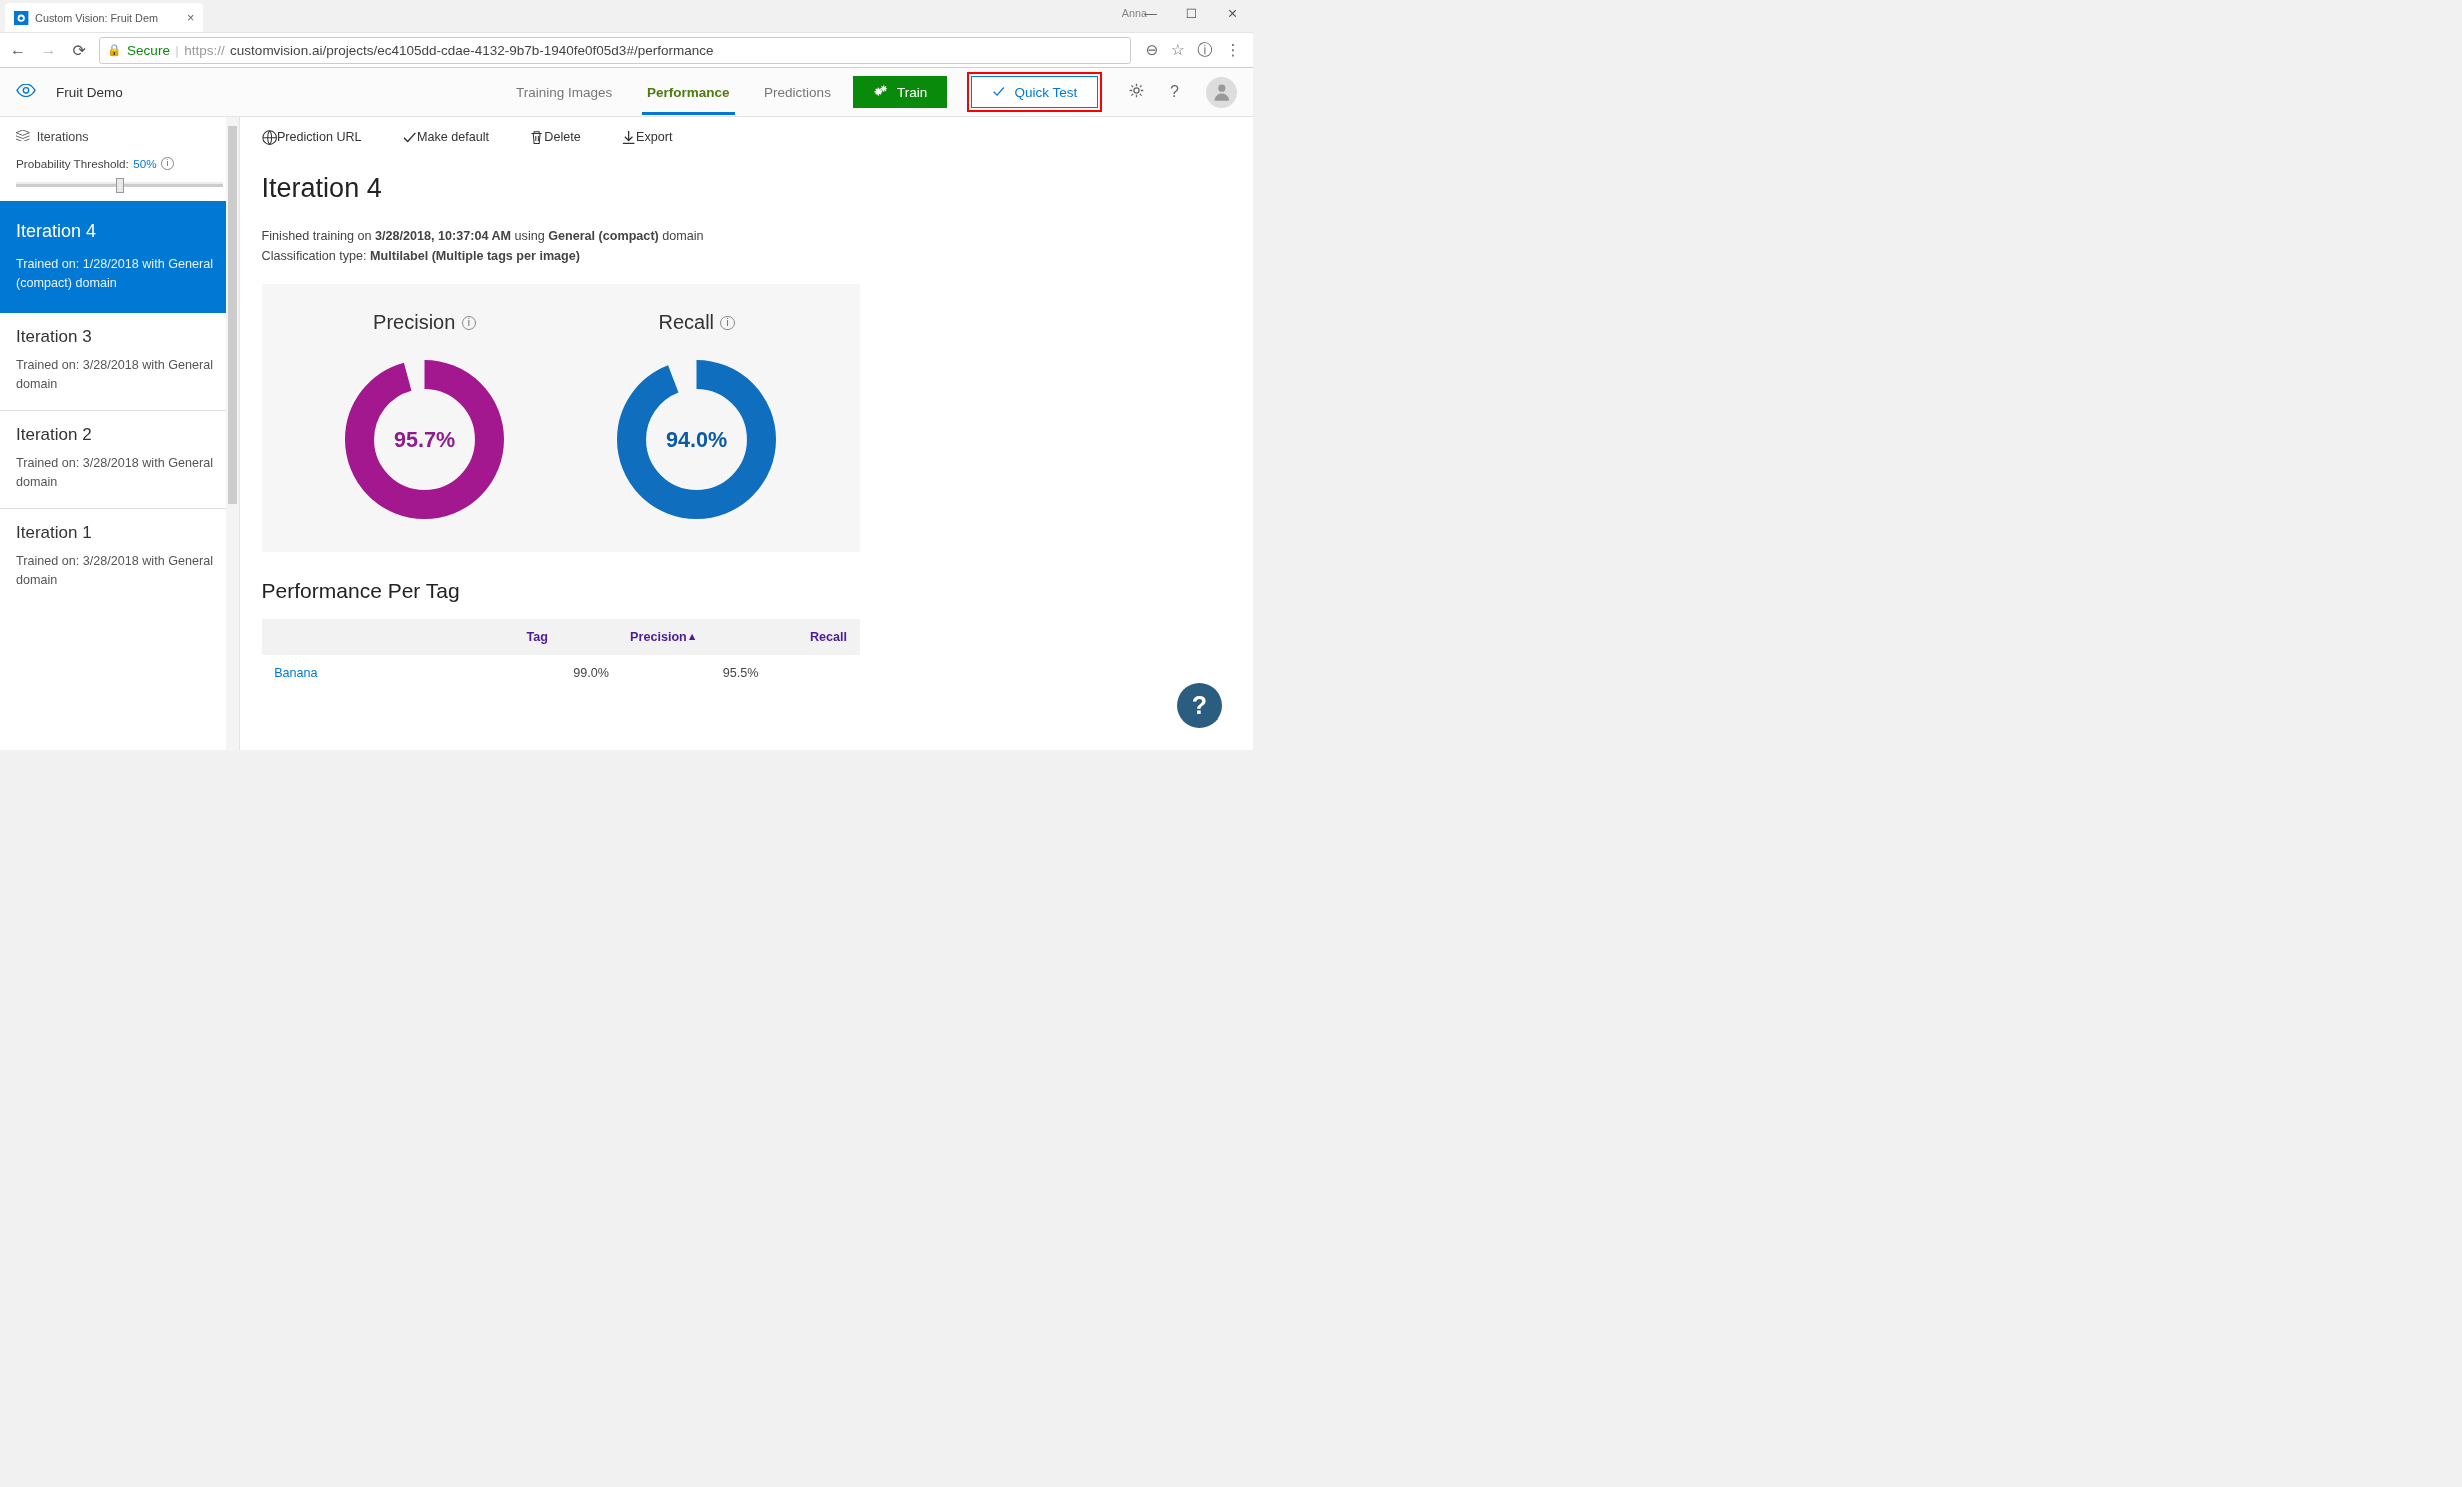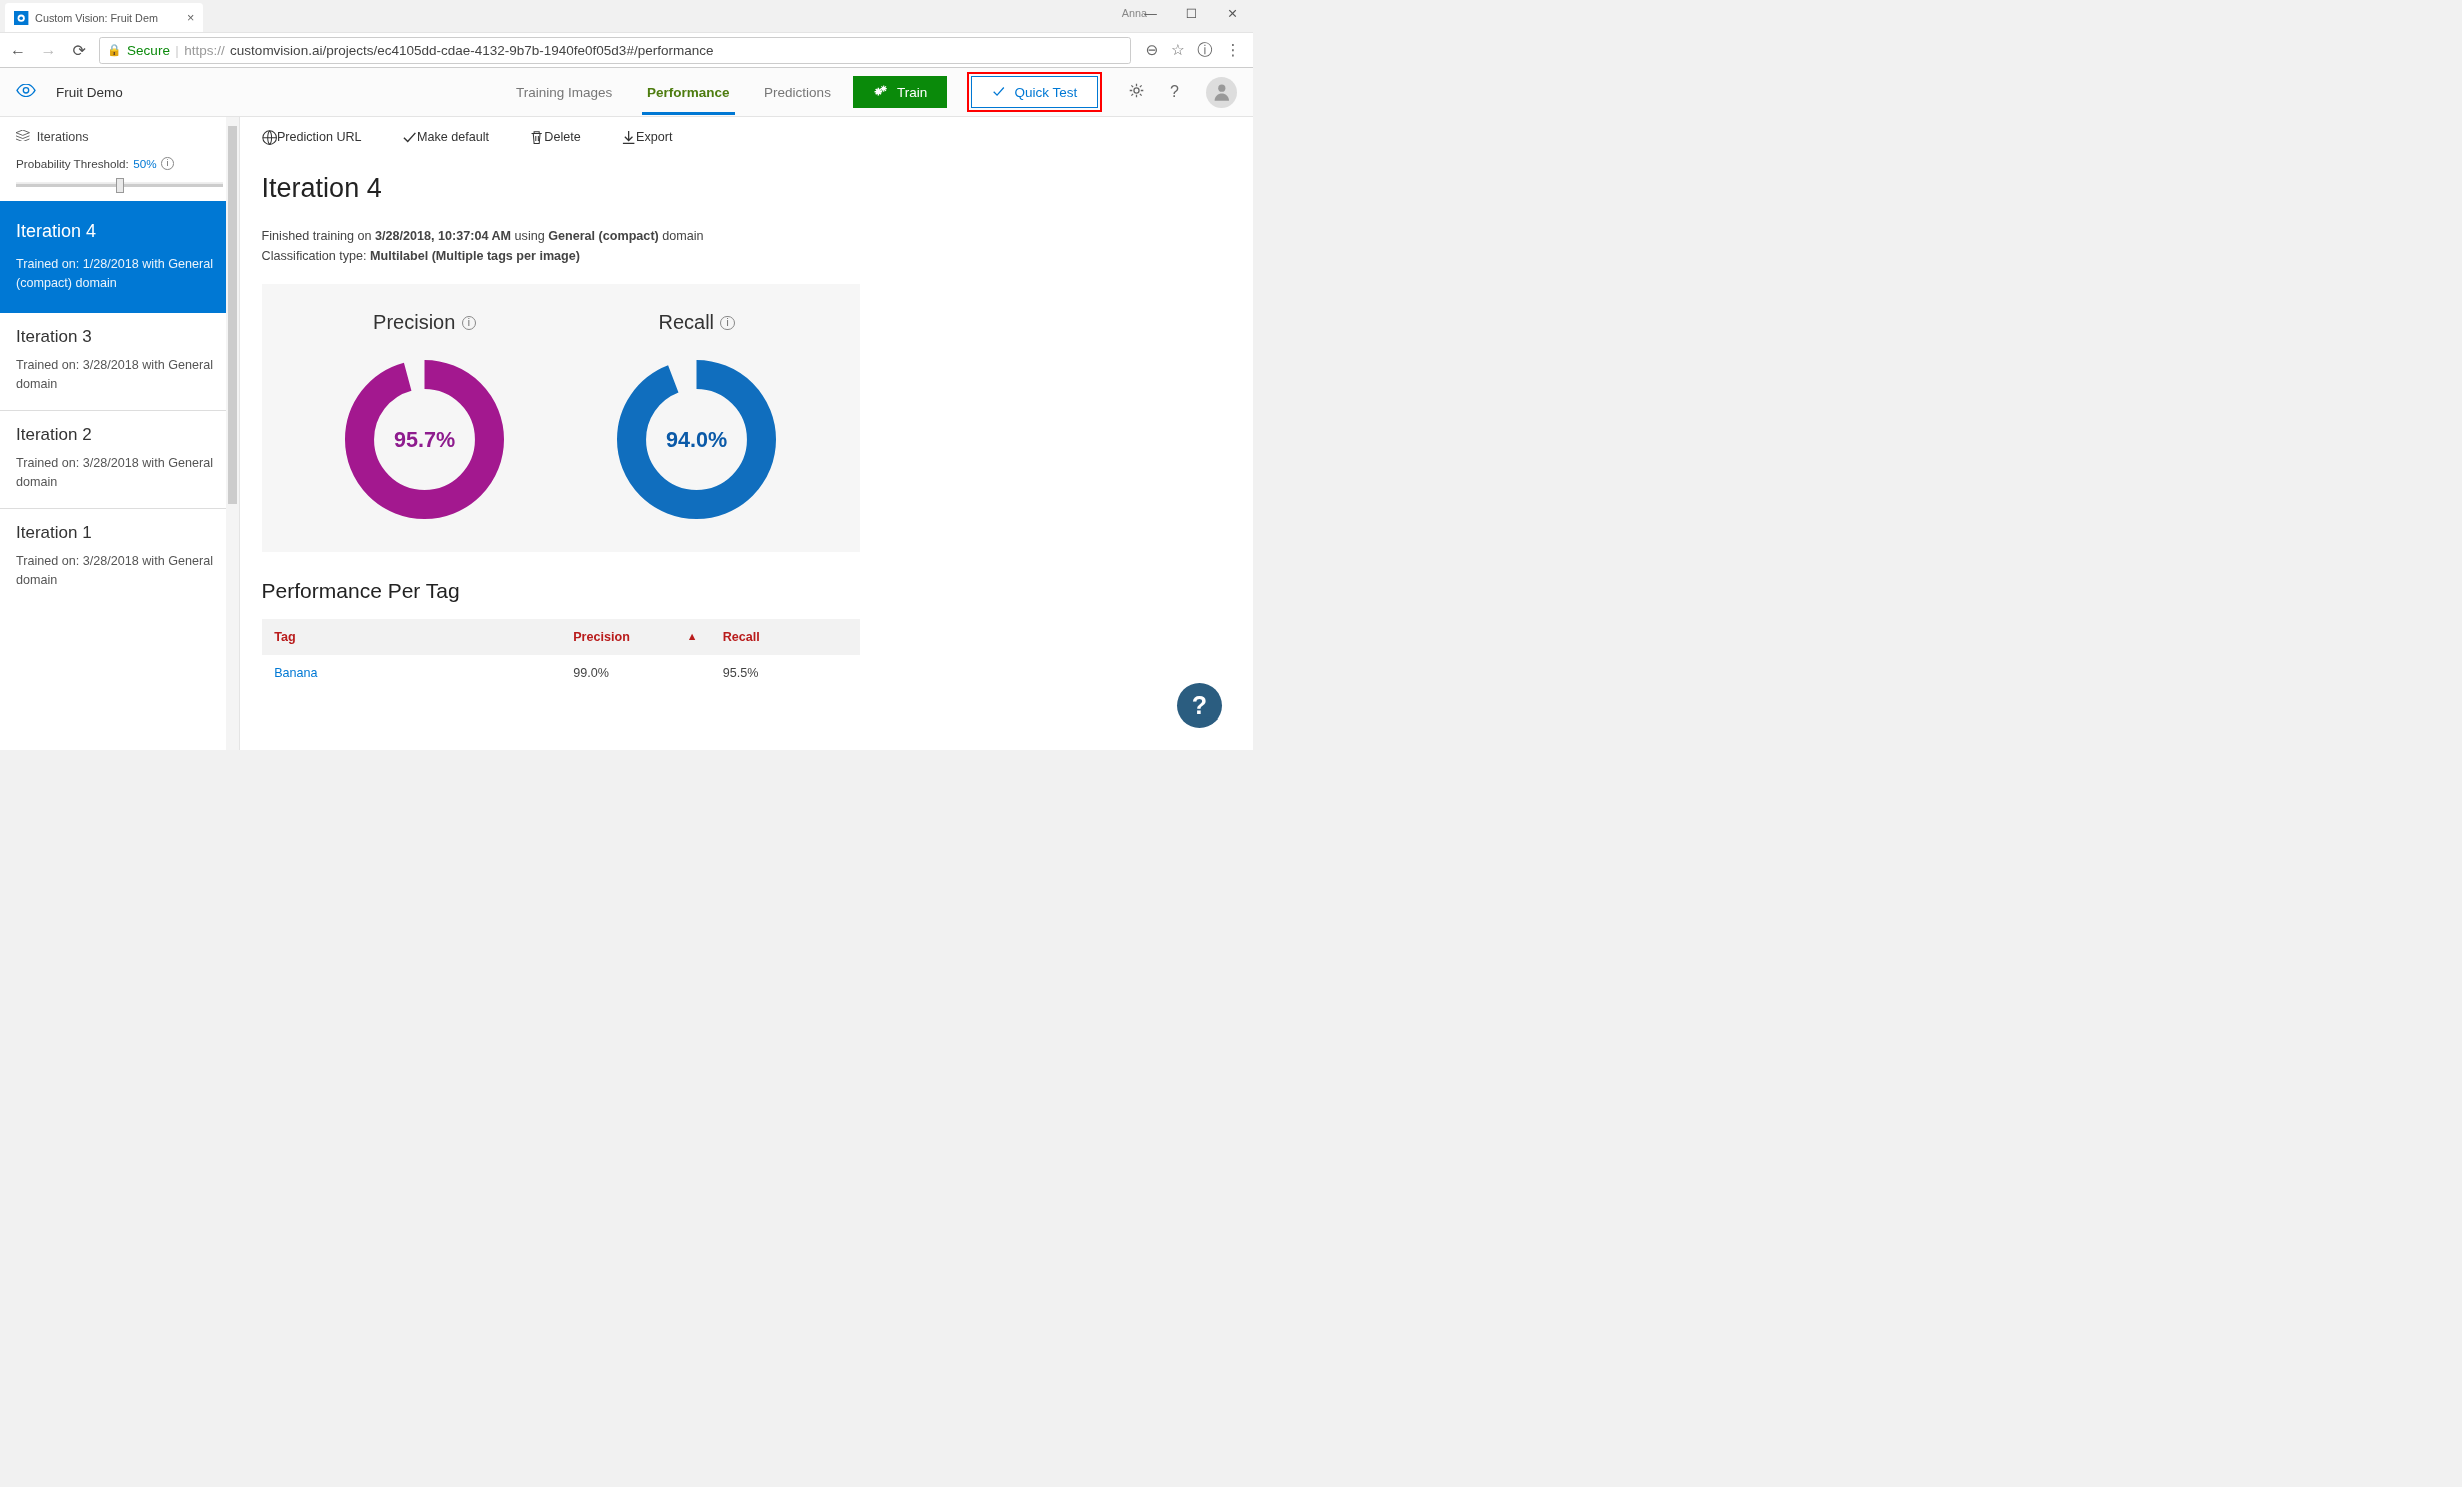"Tag" table.tag-table th { color: #b91c1c -> #4c1d95; text-align: left -> right }
